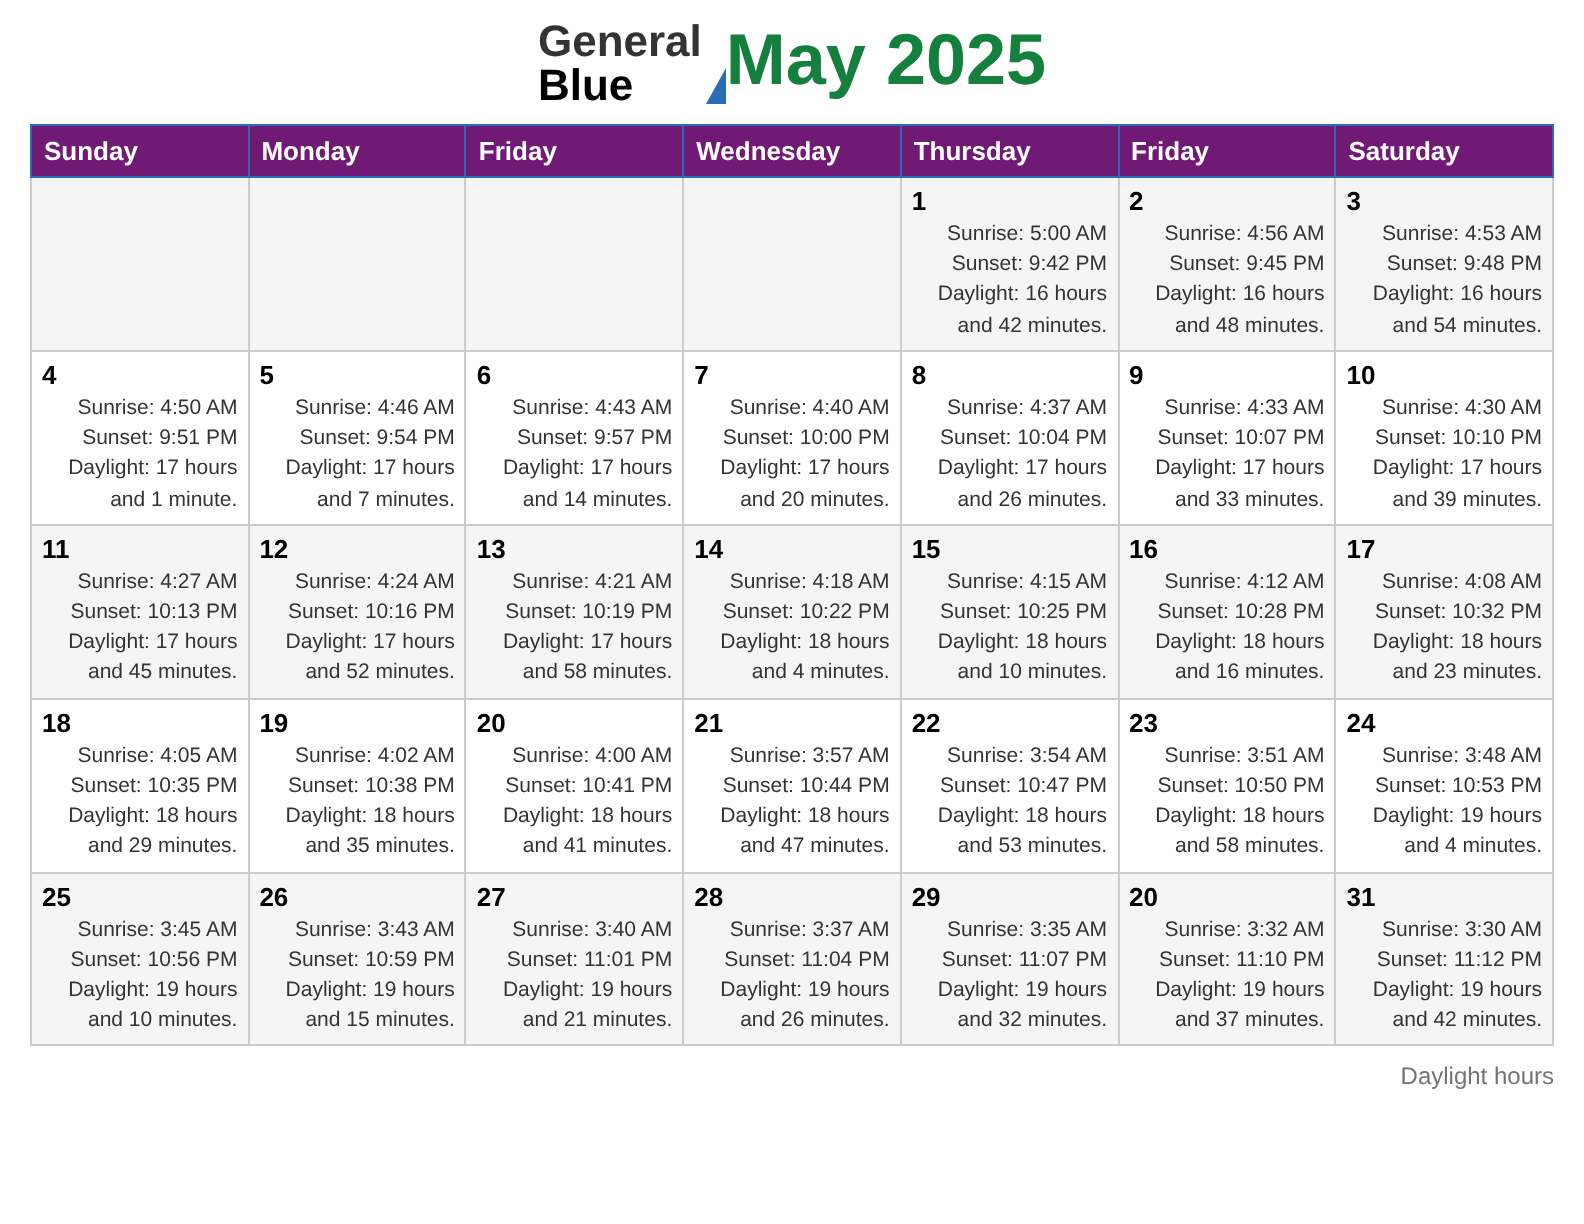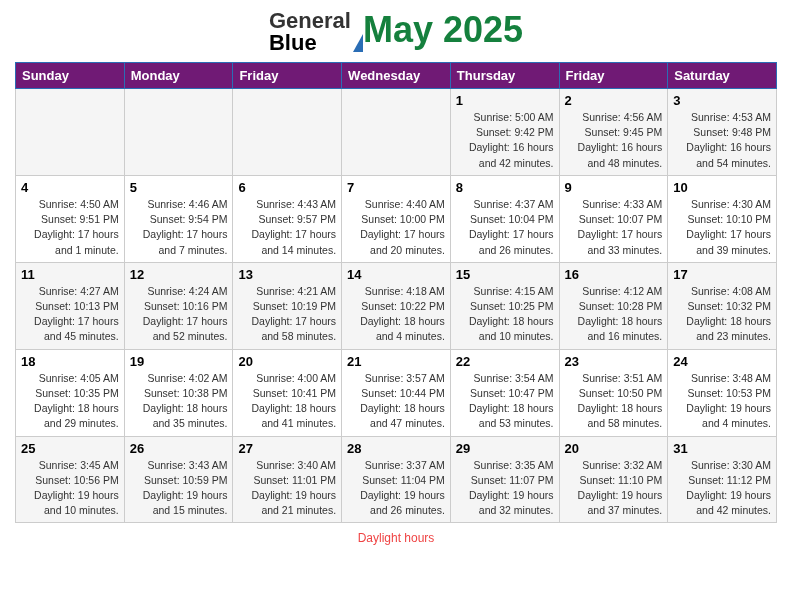"Daylight hours" .footer { color: #ef4444 -> #737373; text-align: center -> right }
